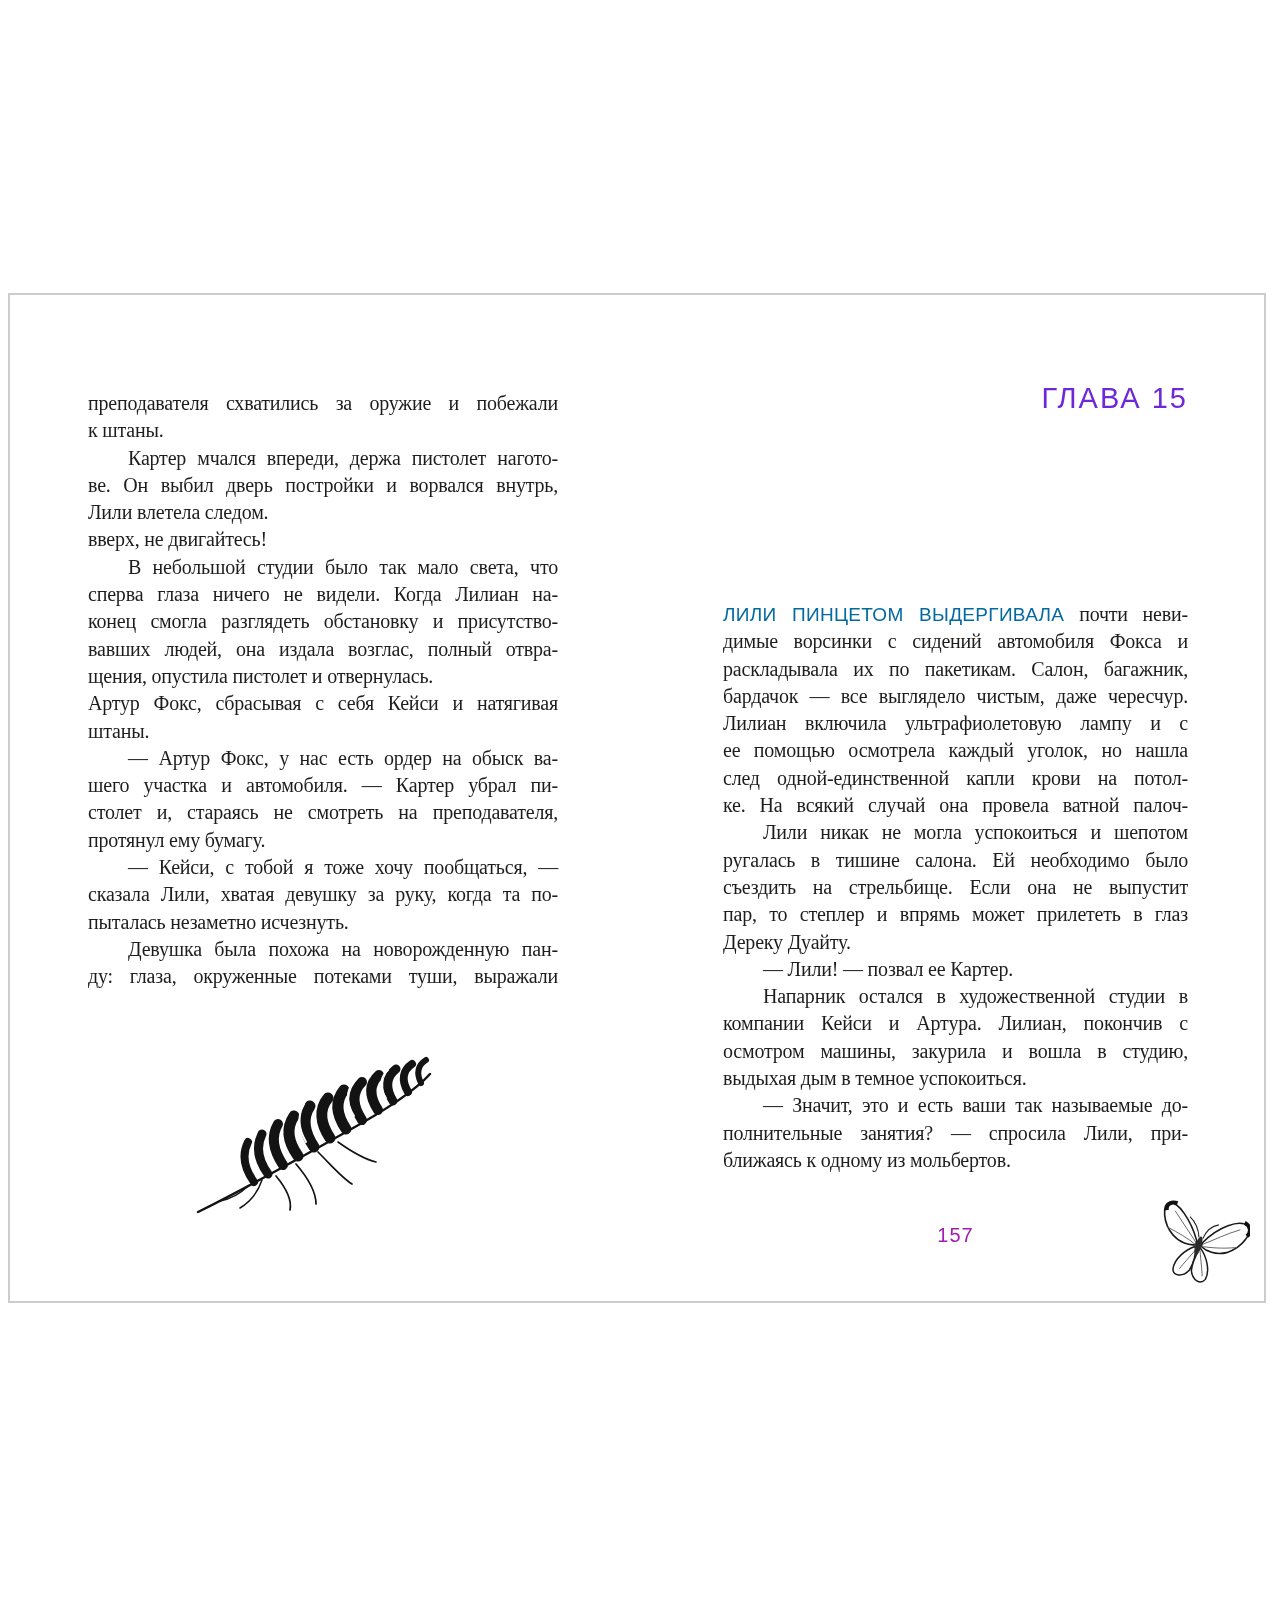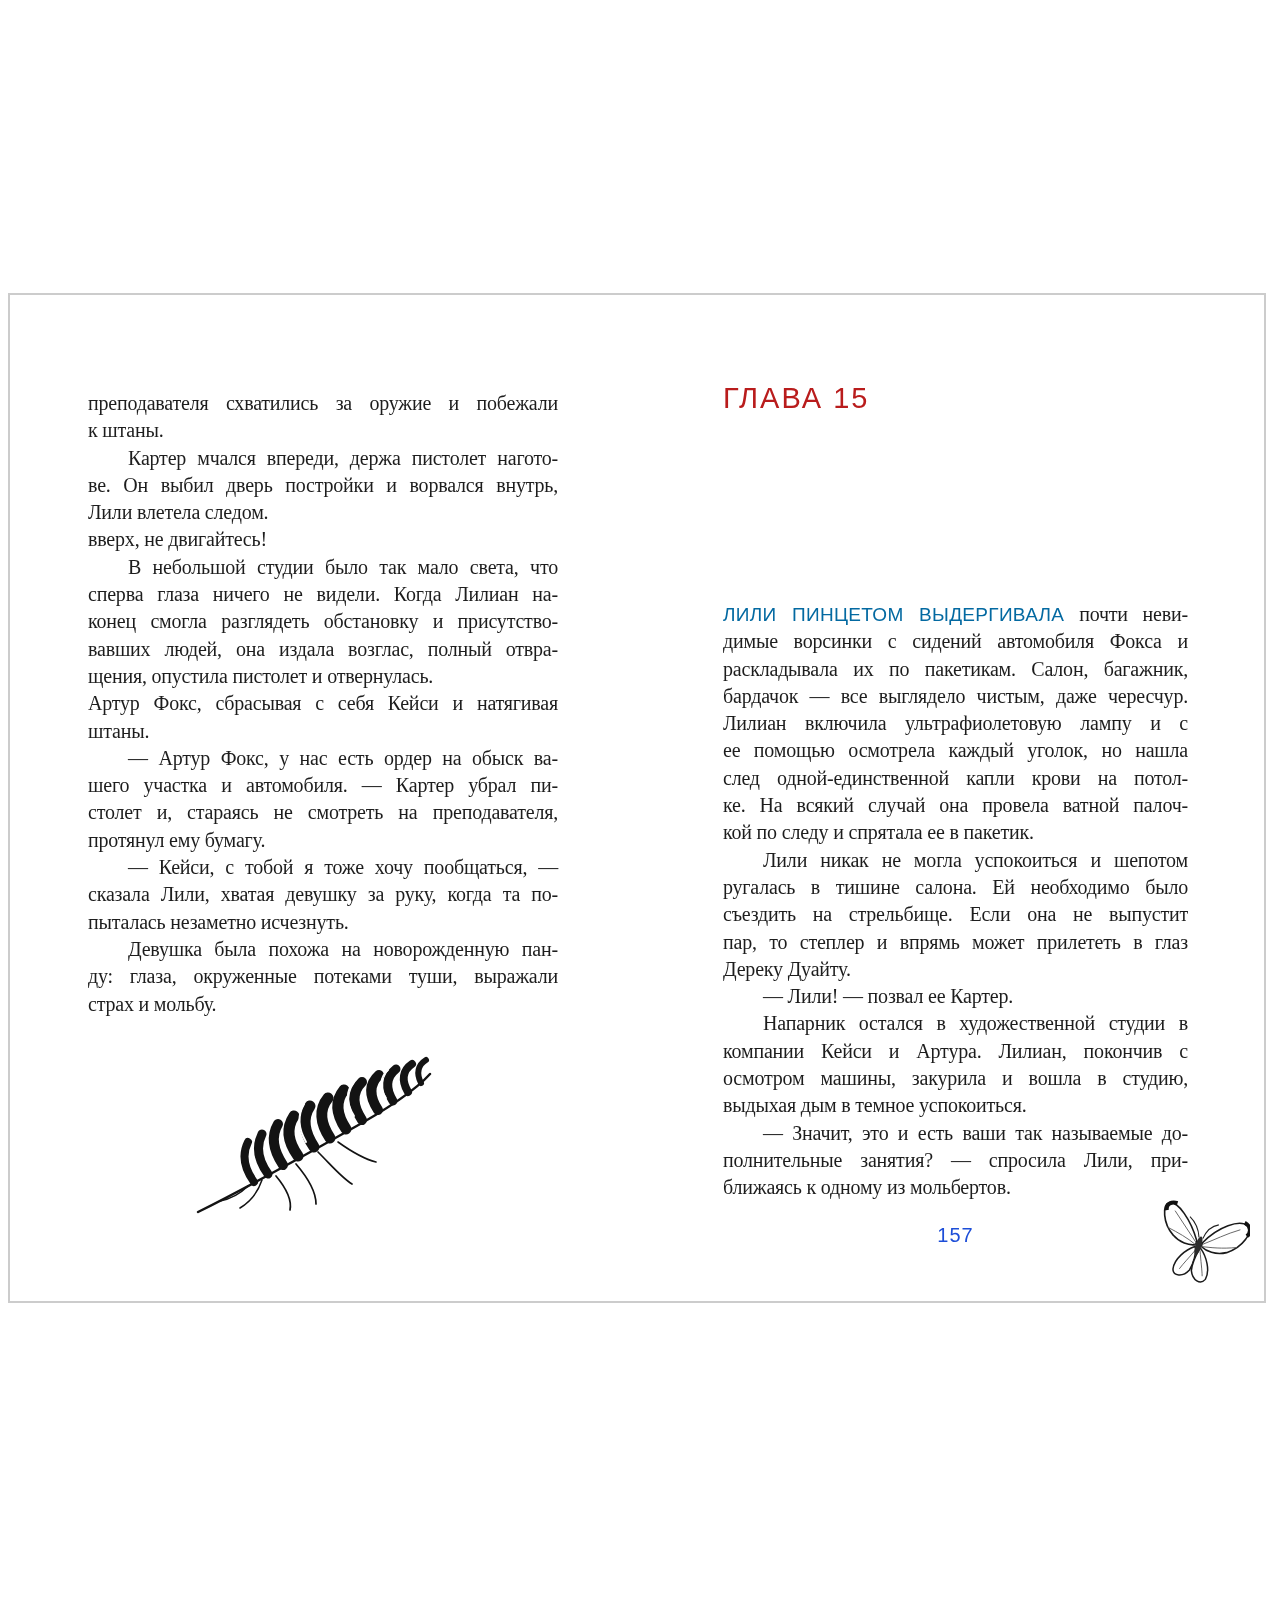"ГЛАВА 15" .chapter-title { color: #b91c1c -> #6d28d9; text-align: left -> right }
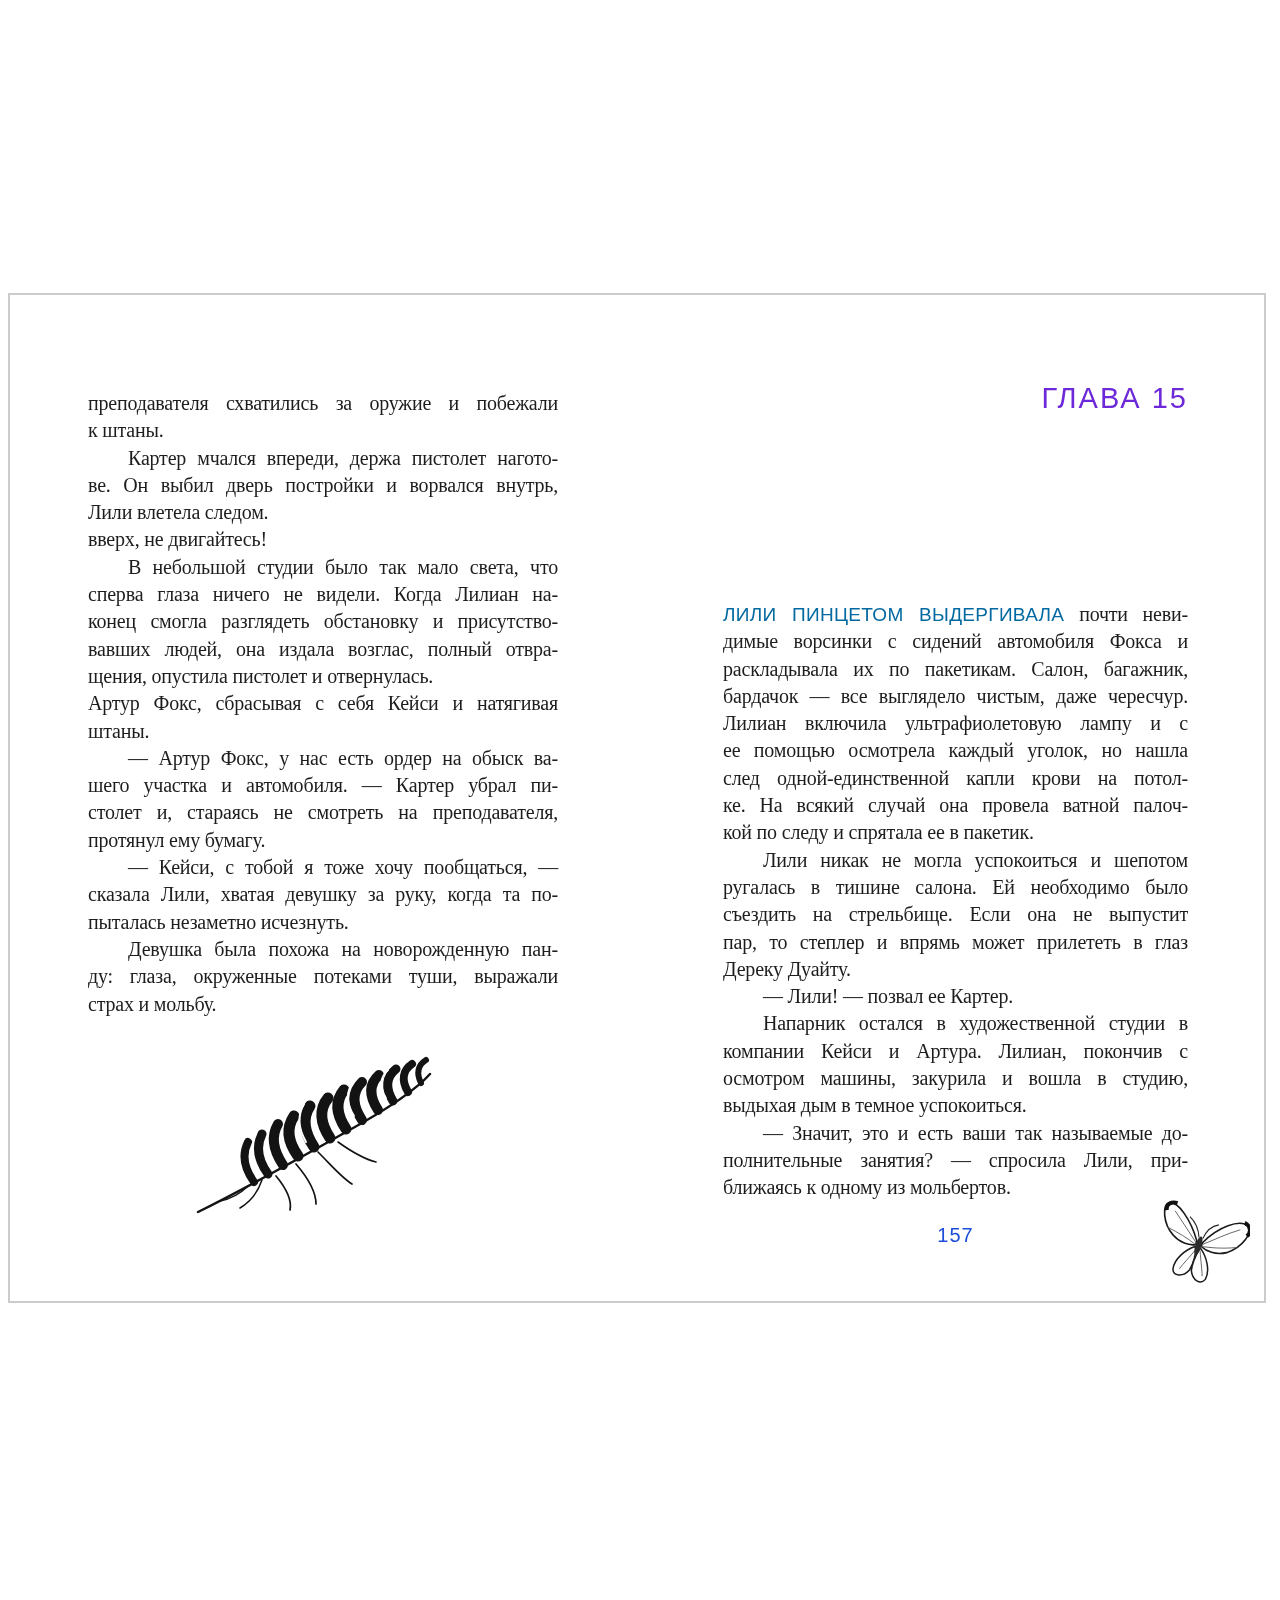"кой по следу и спрятала" div.line { html: <div>кой по следу и спрятала ее в пакетик.</div> -> none }
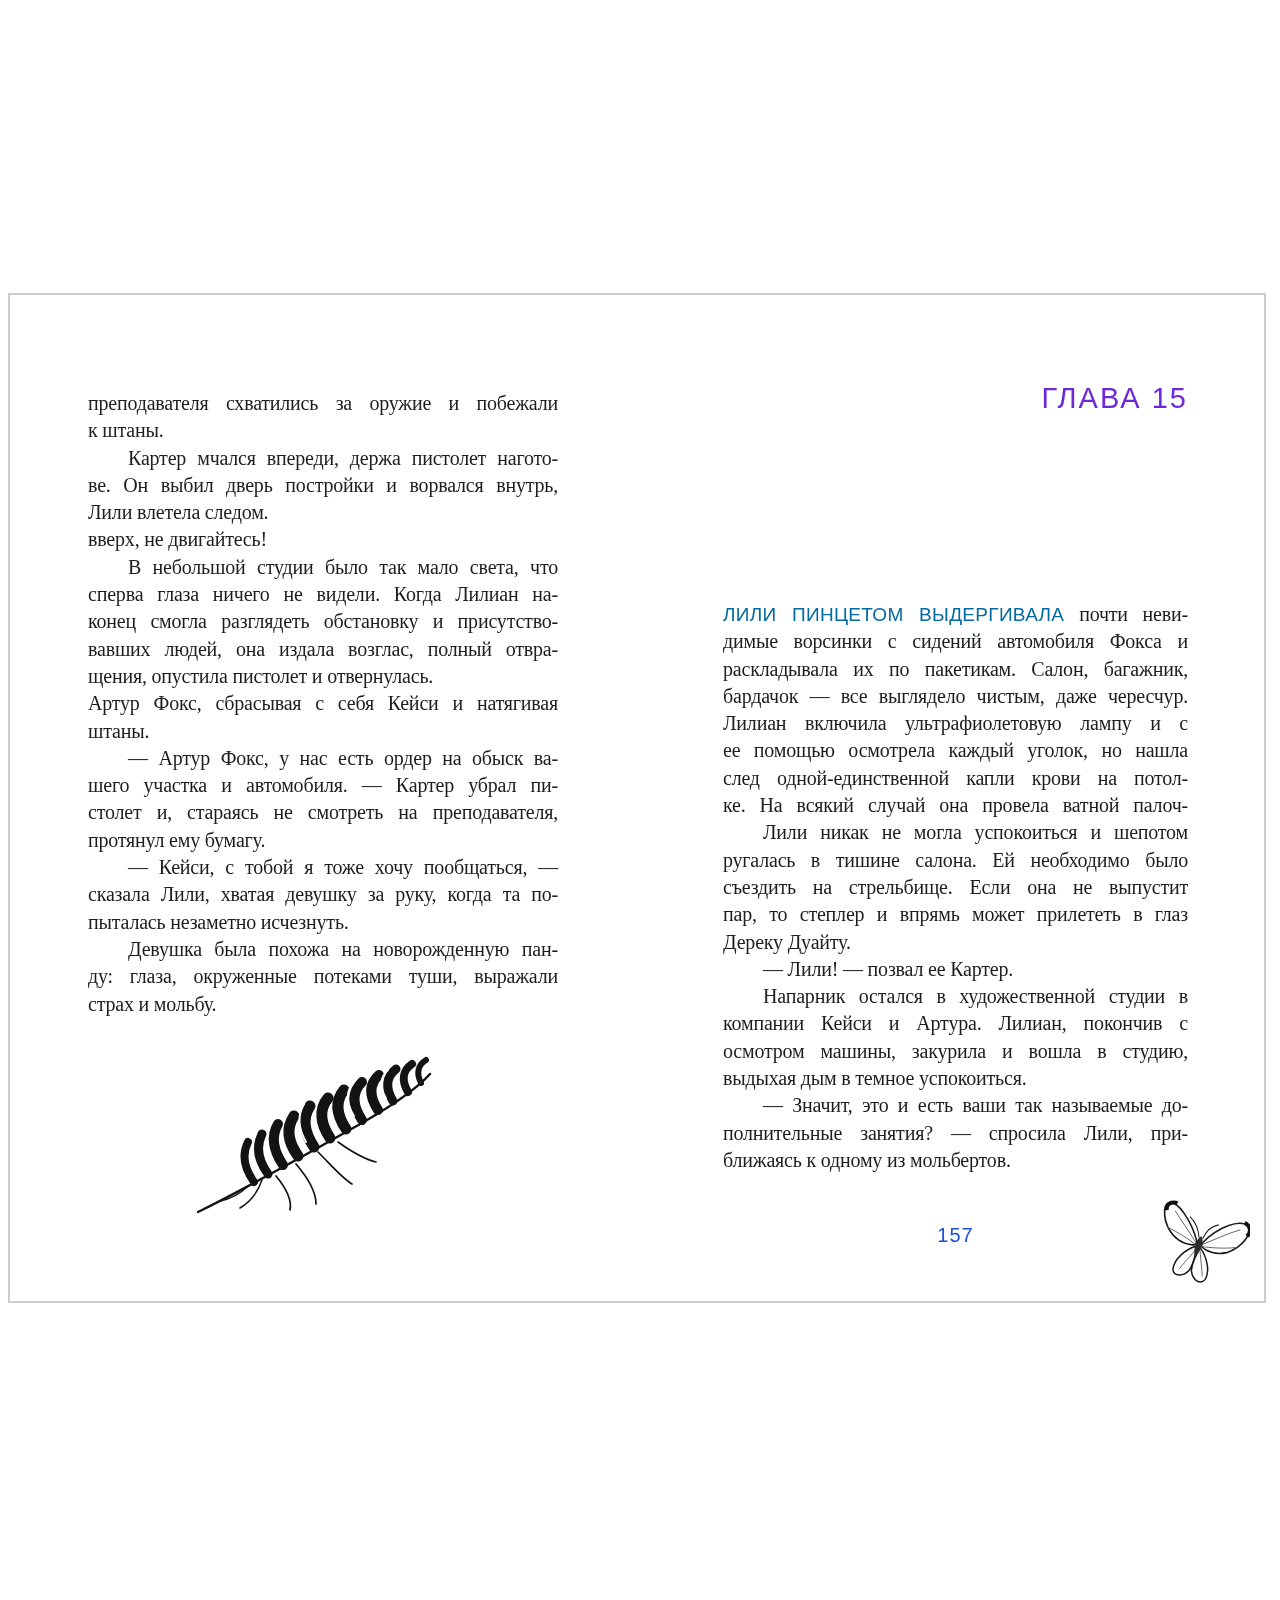"страх и мольбу." div.line { html: <div>страх и мольбу.</div> -> none }
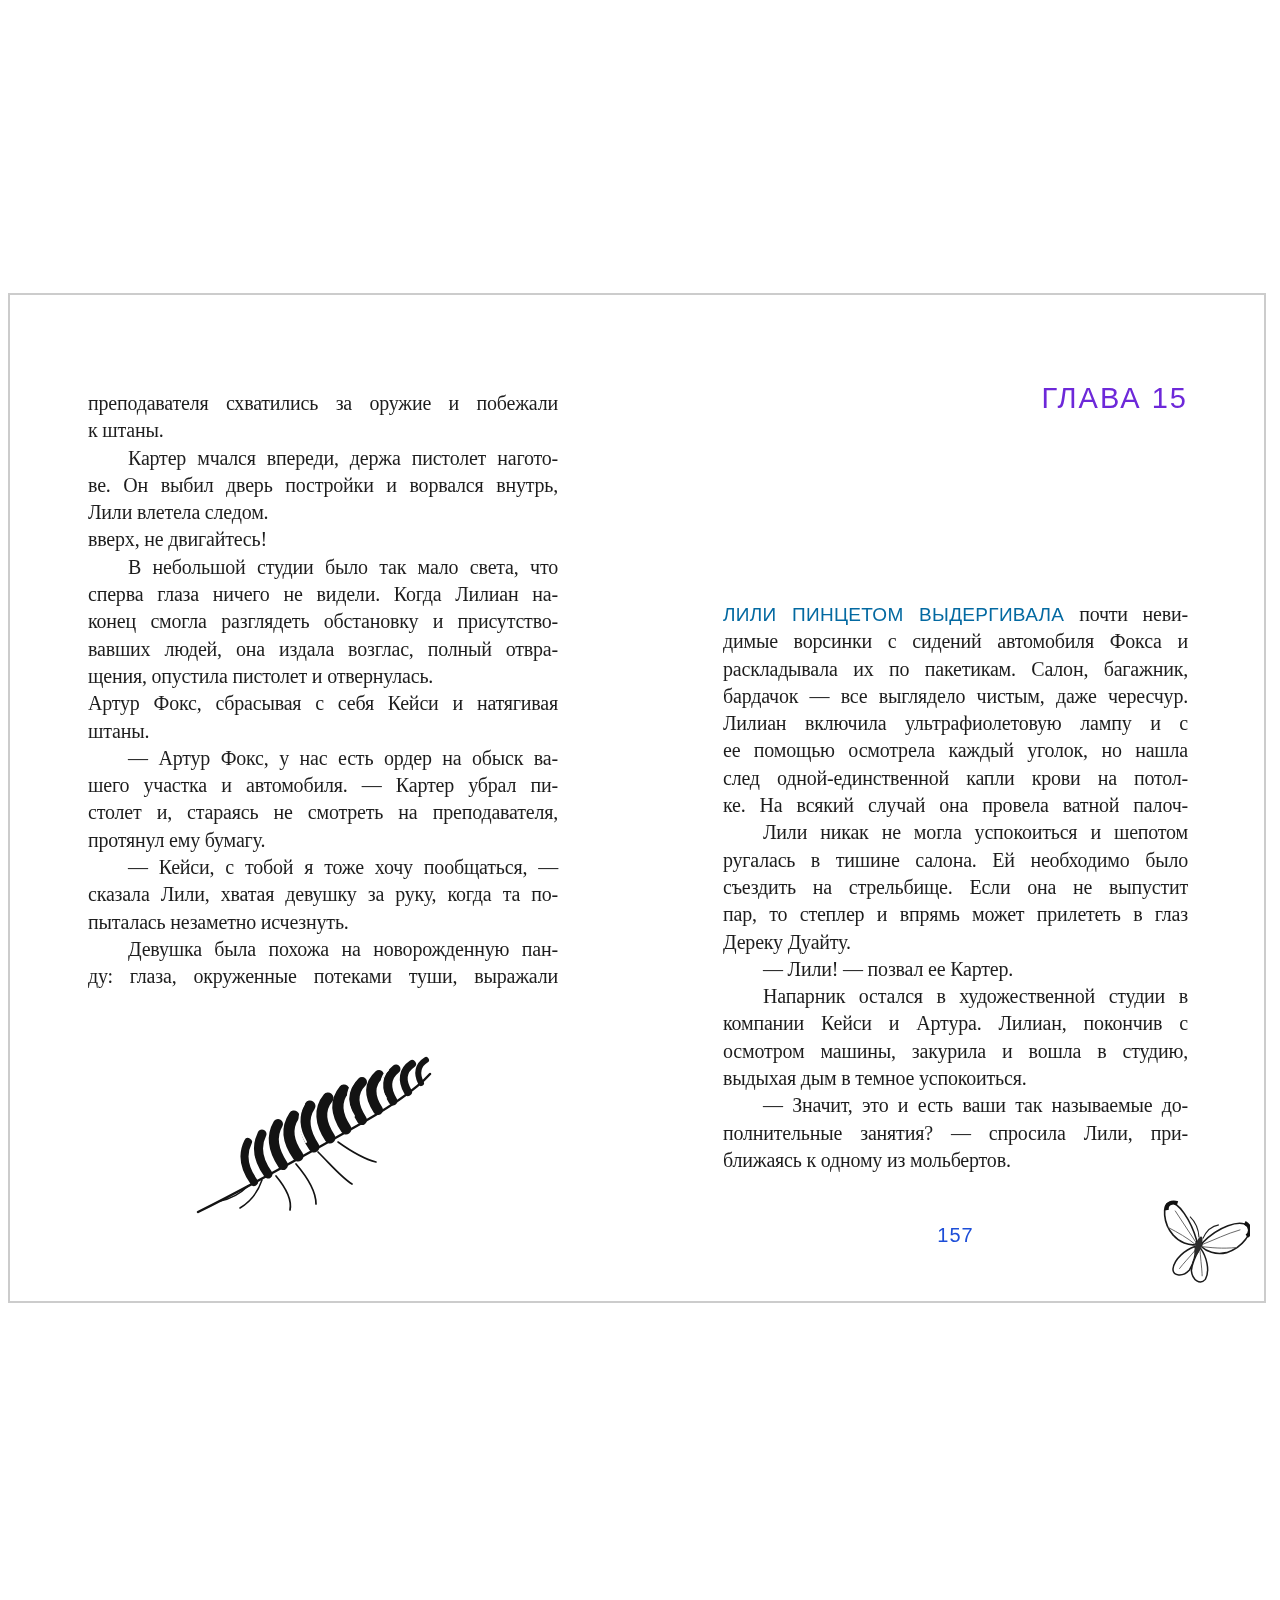"157" .page-number { color: #1d4ed8 -> #a21caf }
